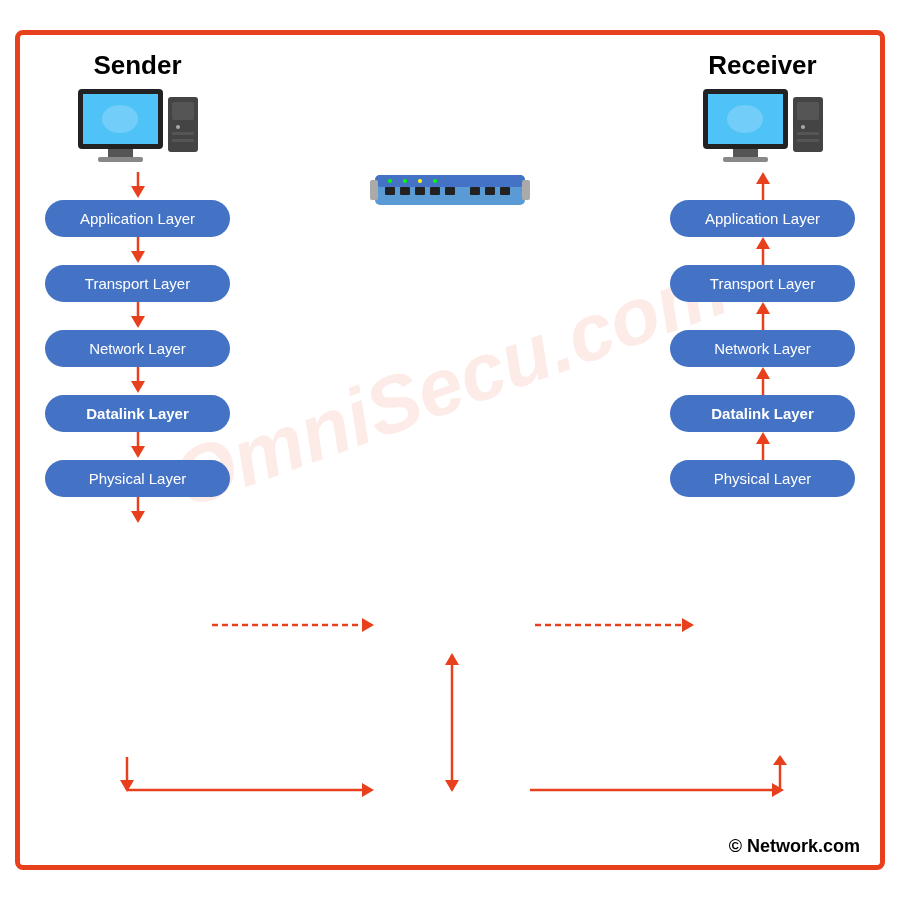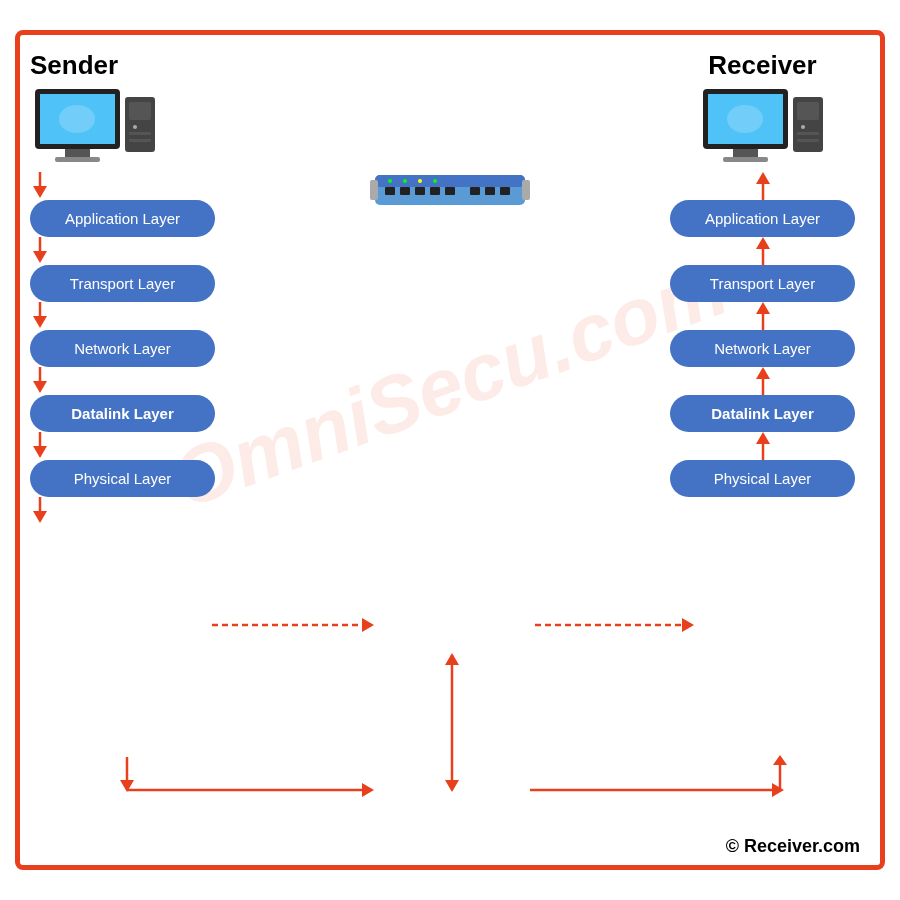"Sender" div { align-items: none -> center }
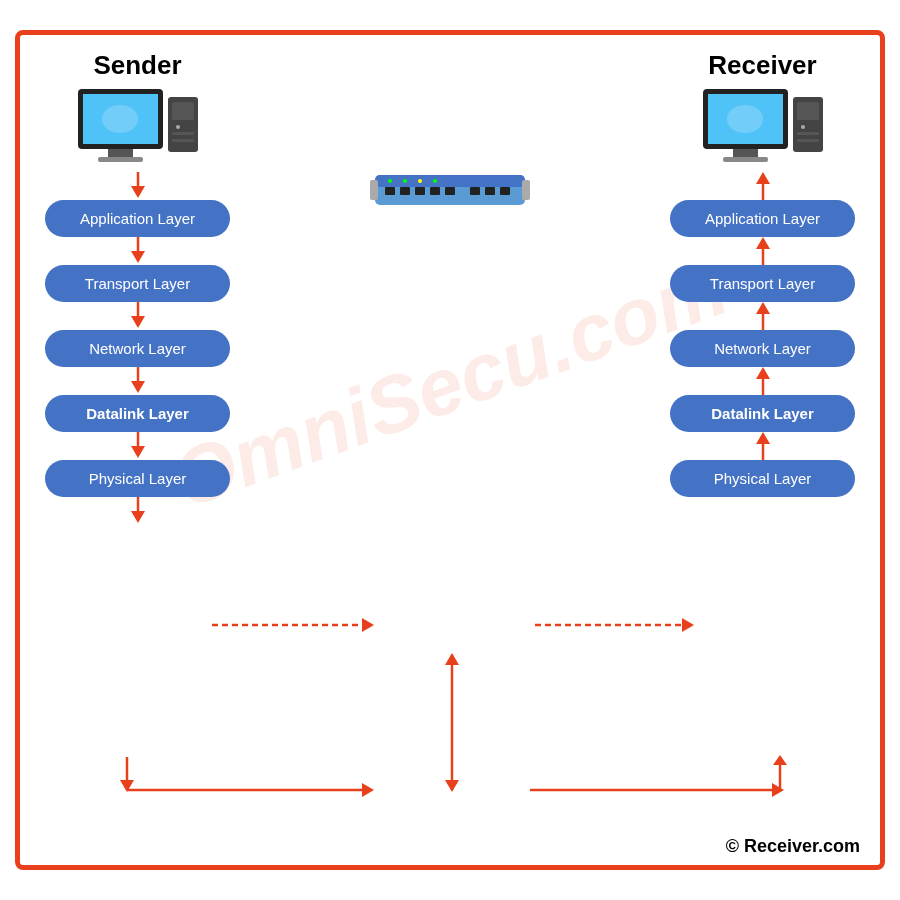"© Receiver.com" span { text: Receiver.com -> Network.com }
